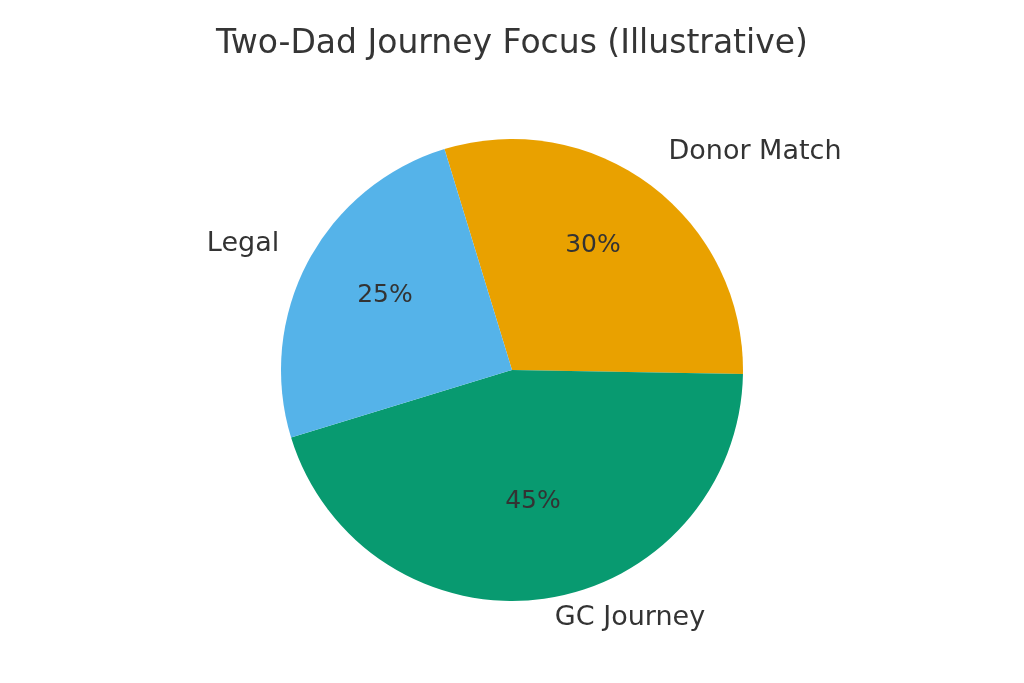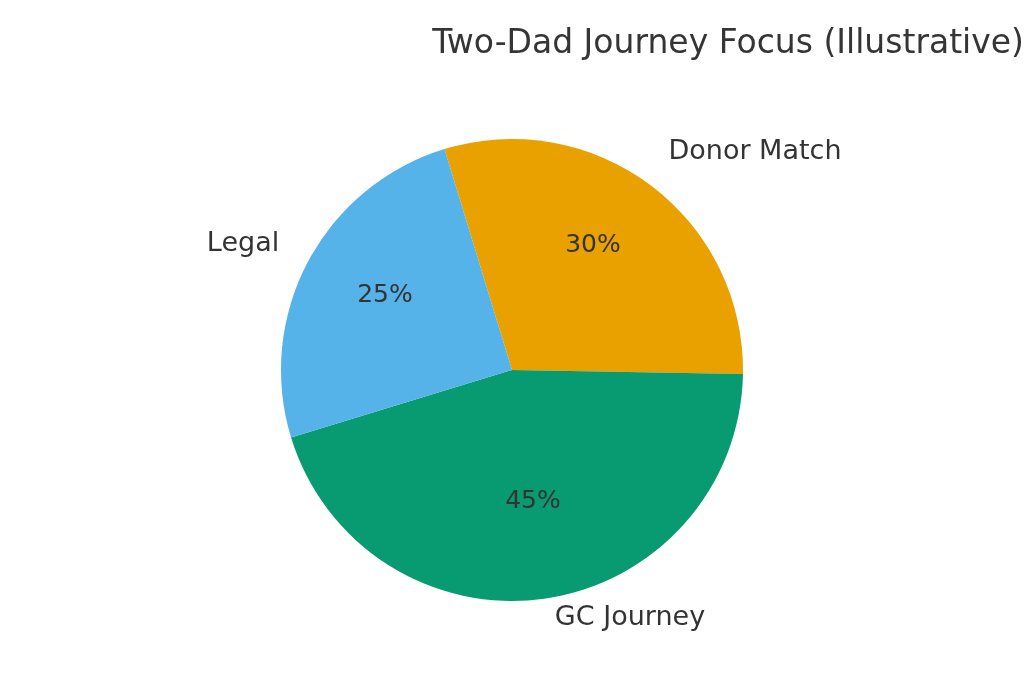"Two-Dad Journey Focus (Illustrative)" #chart-title { text-align: right -> center }
